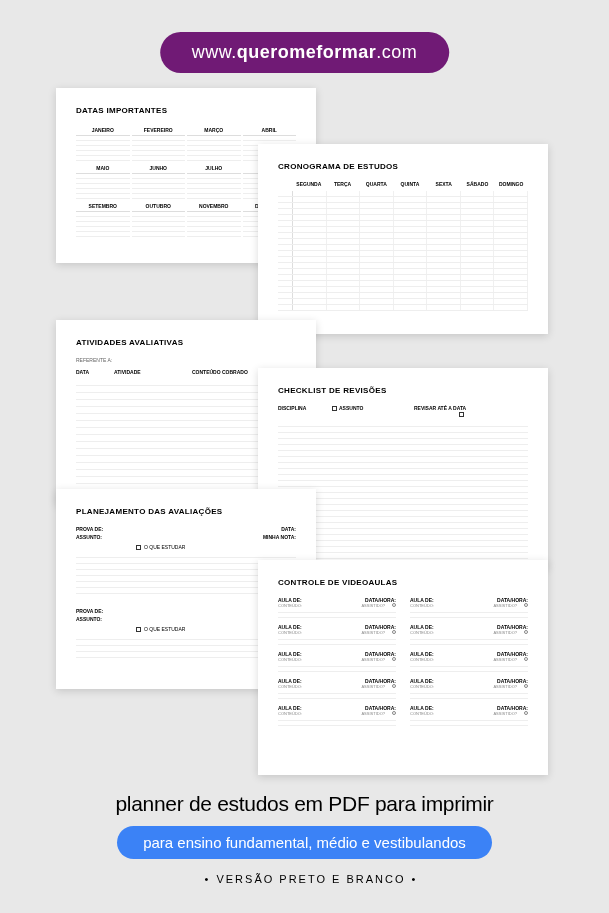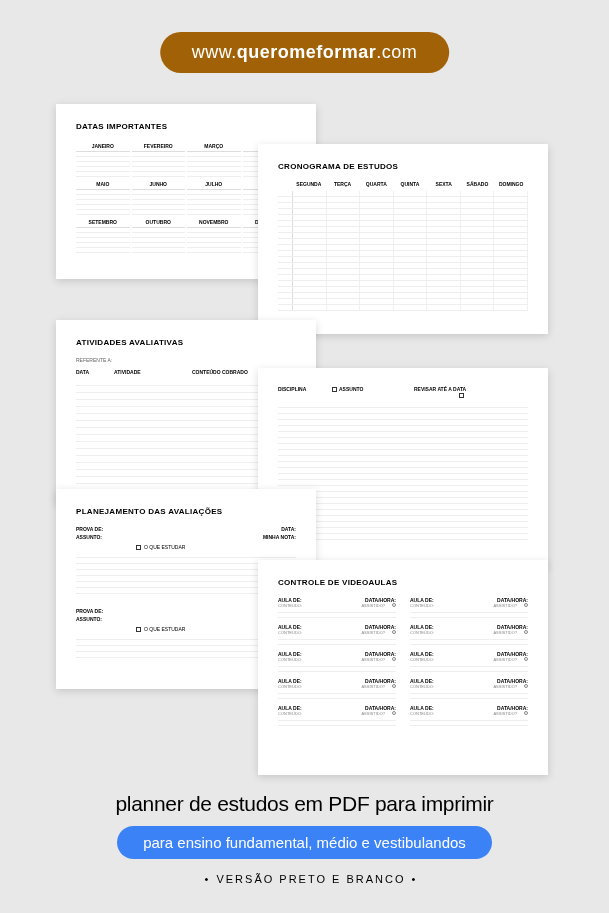"www.queromeformar.com" .header-pill { background: #a16207 -> #701a75 }
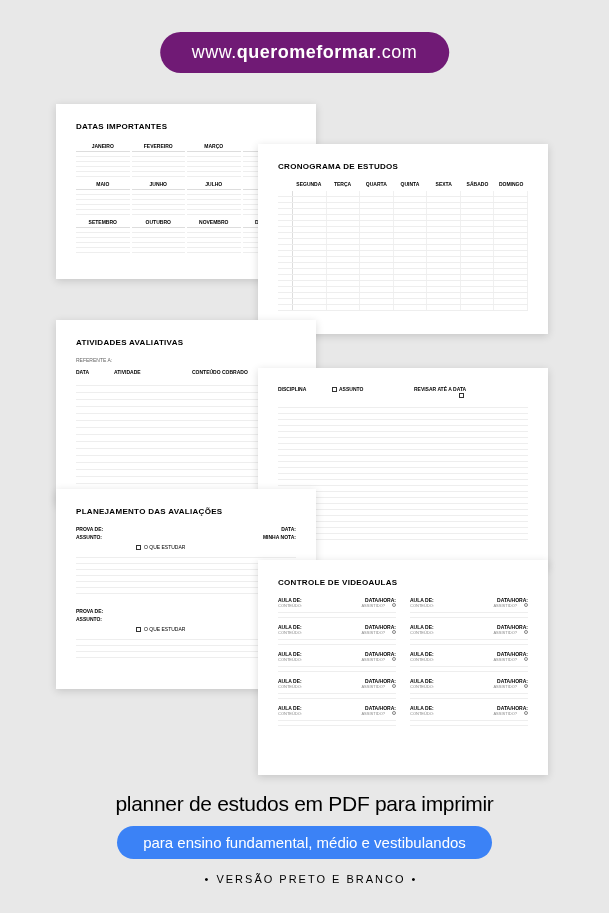"DATAS IMPORTANTES" .page1 { top: 104px -> 88px }
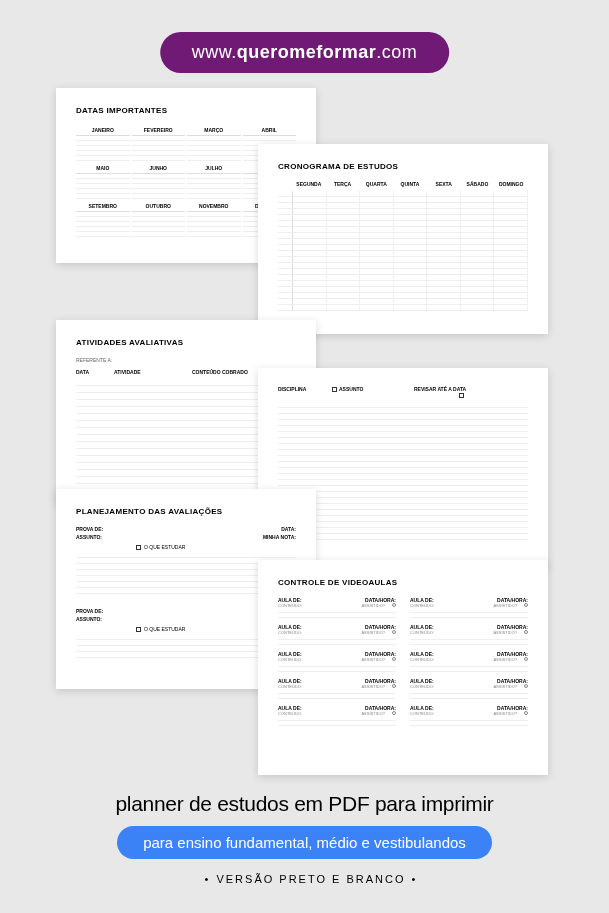"CHECKLIST DE REVISÕES" div.page-title { html: none -> <div>CHECKLIST DE REVISÕES</div> }
